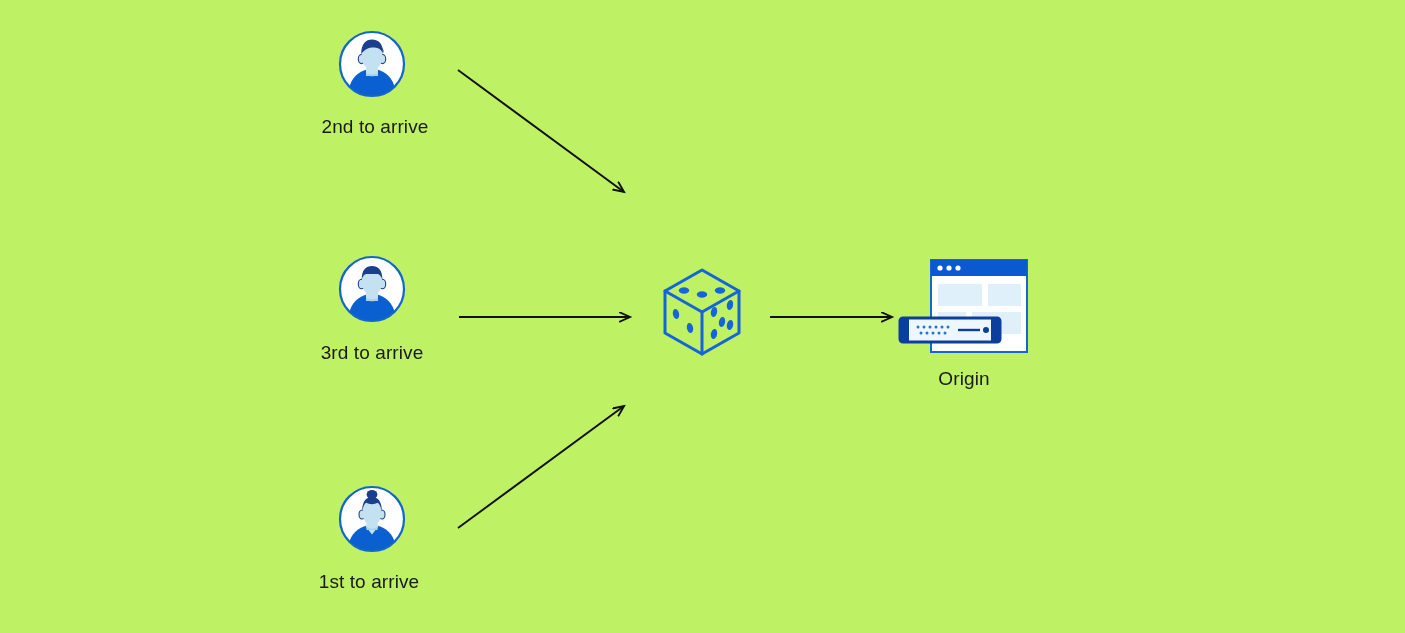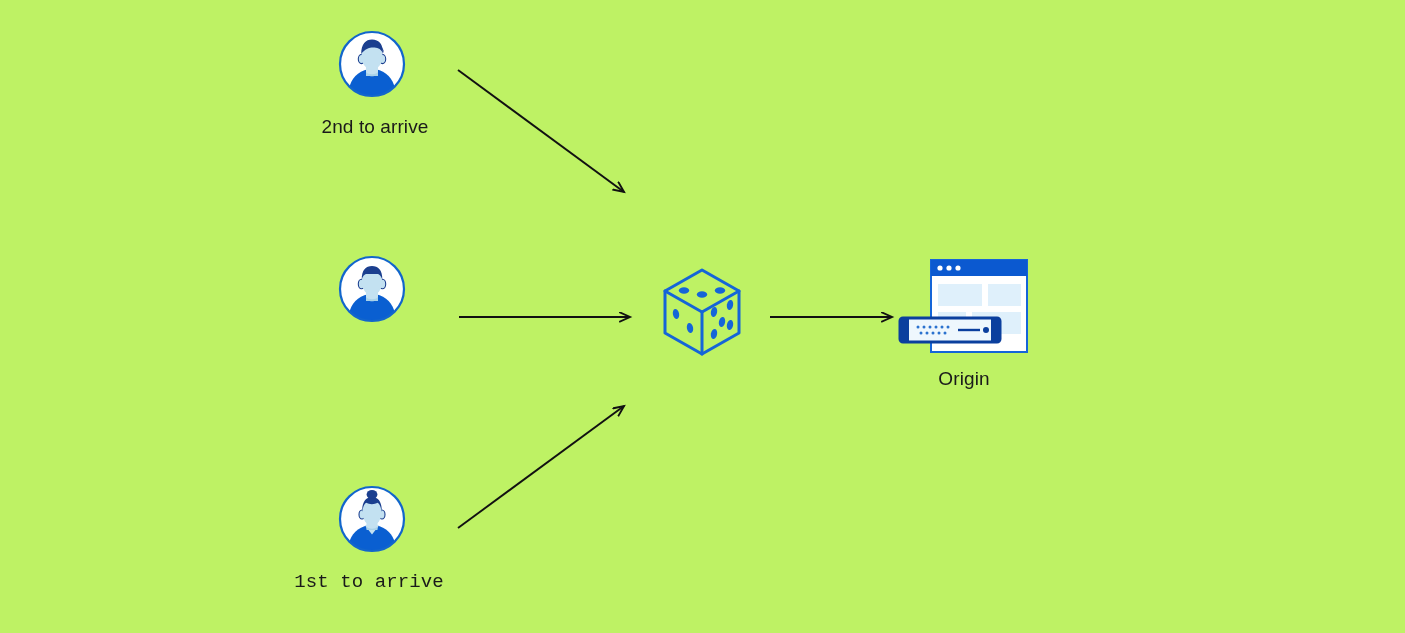"3rd to arrive" div.node-label { html: none -> <div>3rd to arrive</div> }
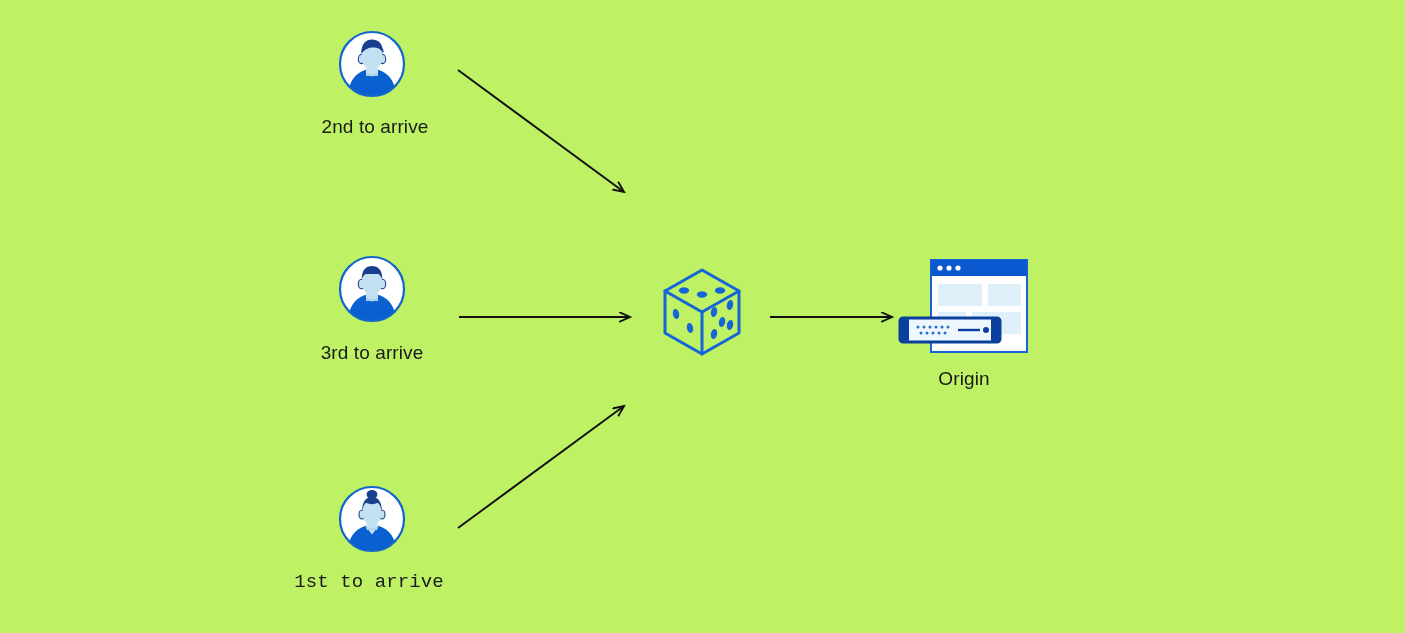"1st to arrive" div.node-label { font-family: Liberation Mono, monospace -> none }
